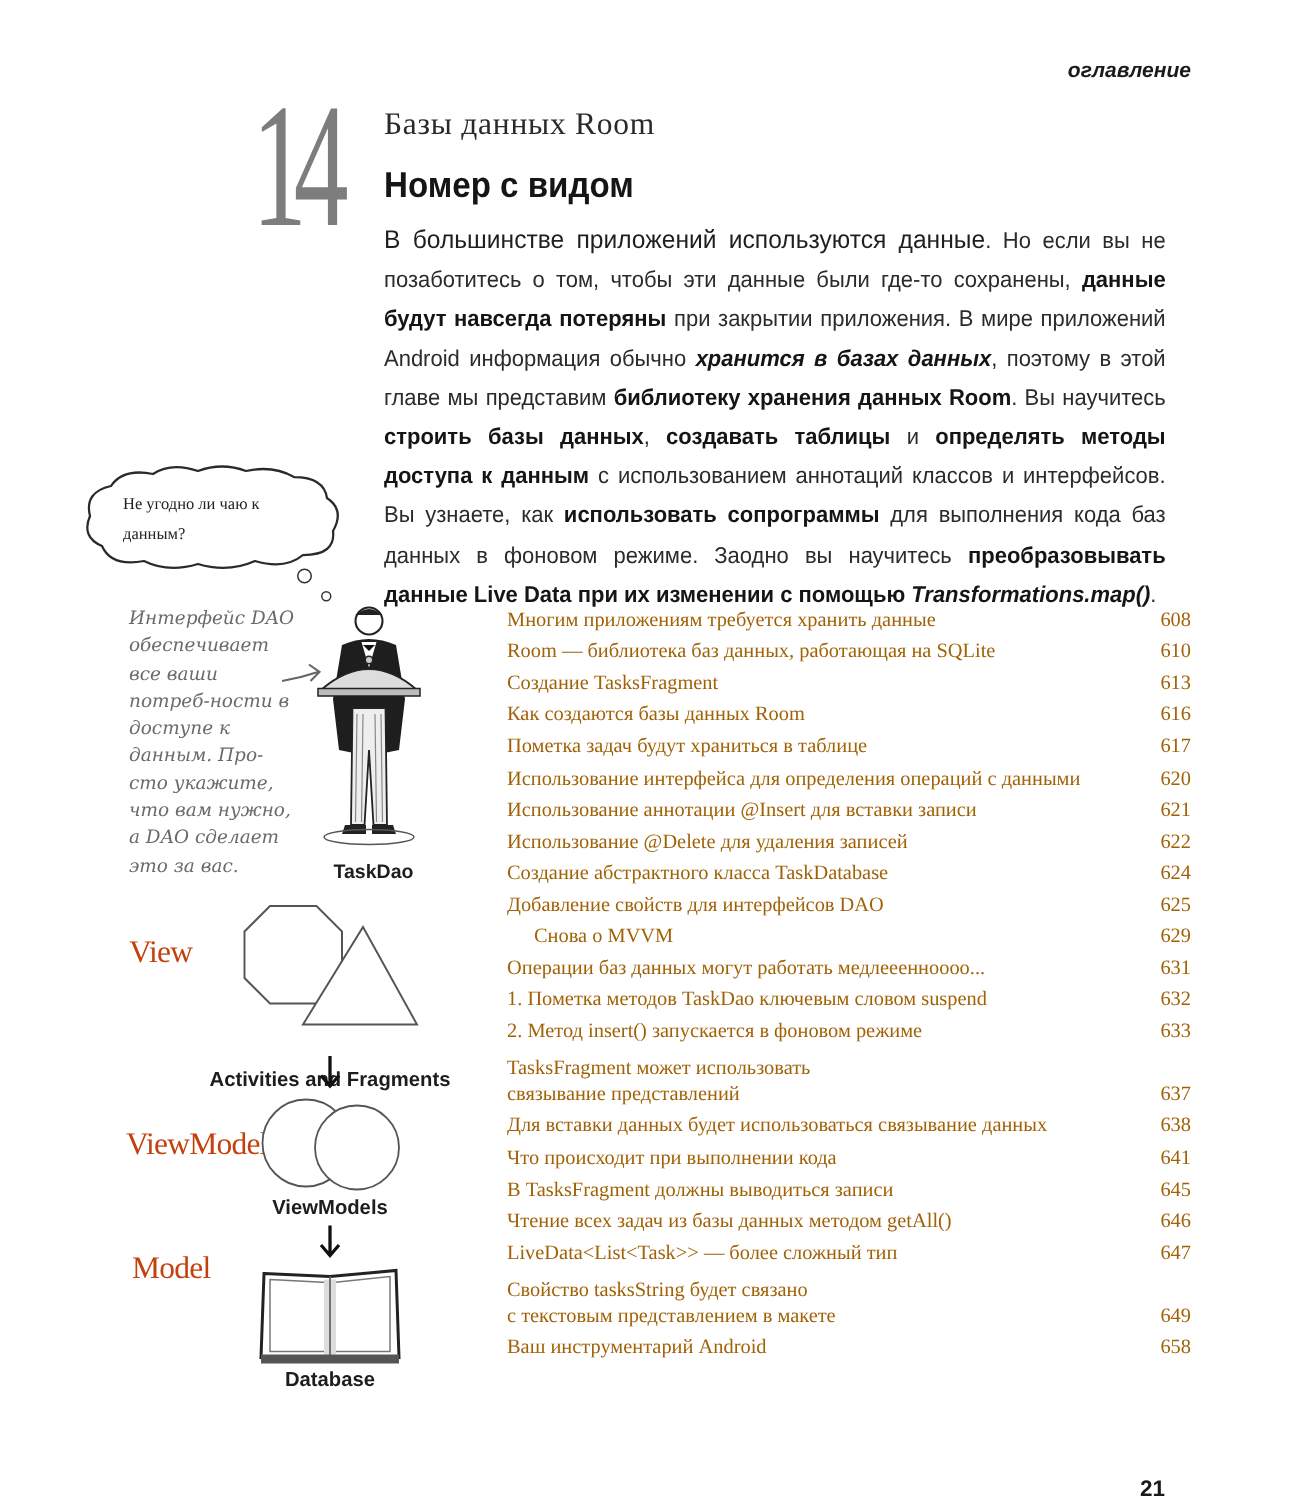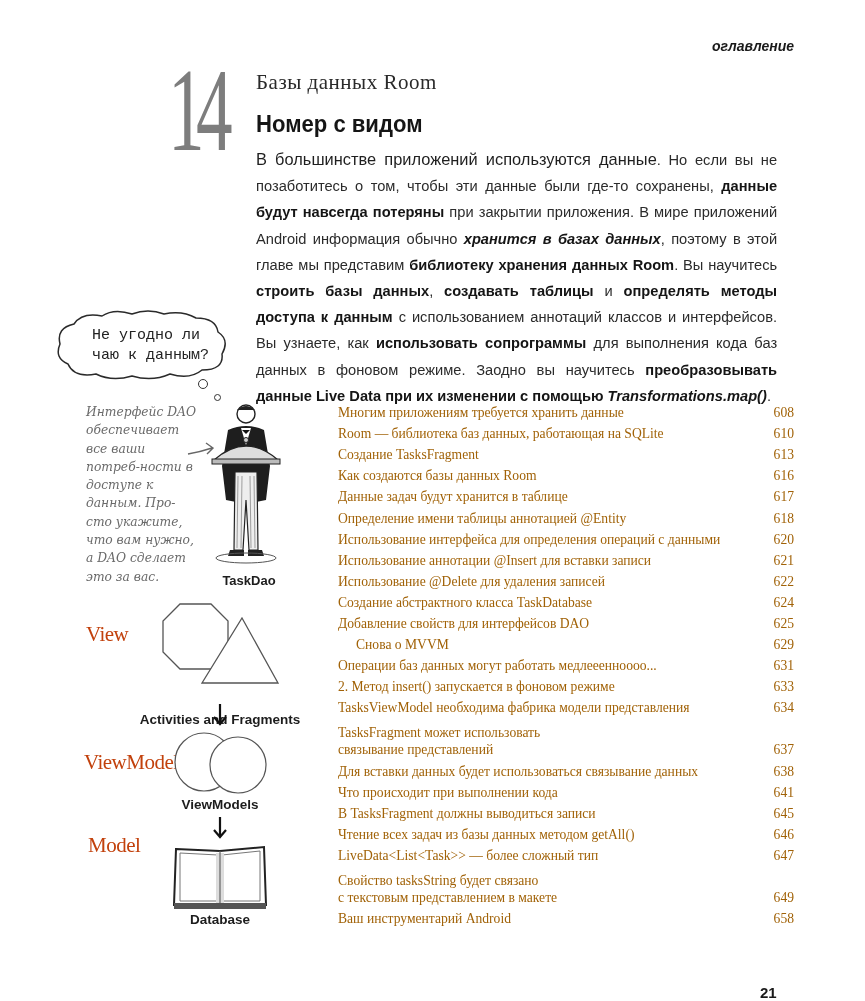"Не угодно ли чаю к" .bubble-text { font-family: Liberation Mono, monospace -> Liberation Serif, serif; font-size: 15px -> 11px; left: 40px -> 30px }
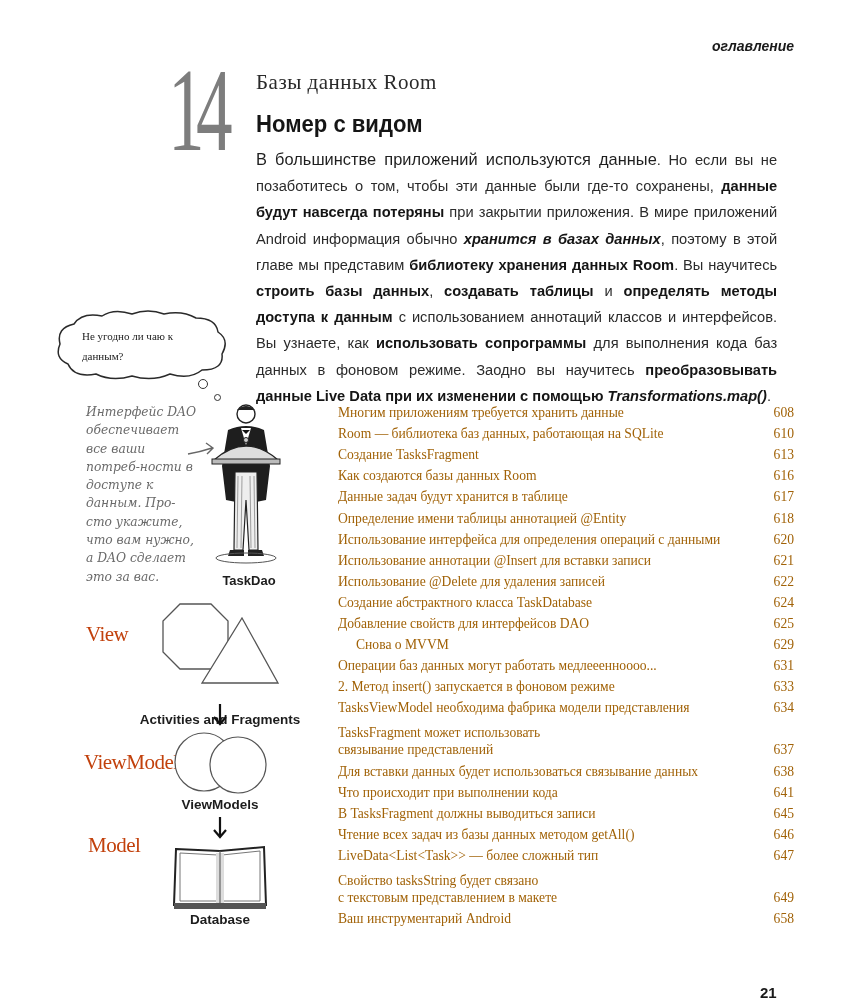"Данные задач будут хранится в" span.t { text: Данные задач будут хранится -> Пометка задач будут храниться }
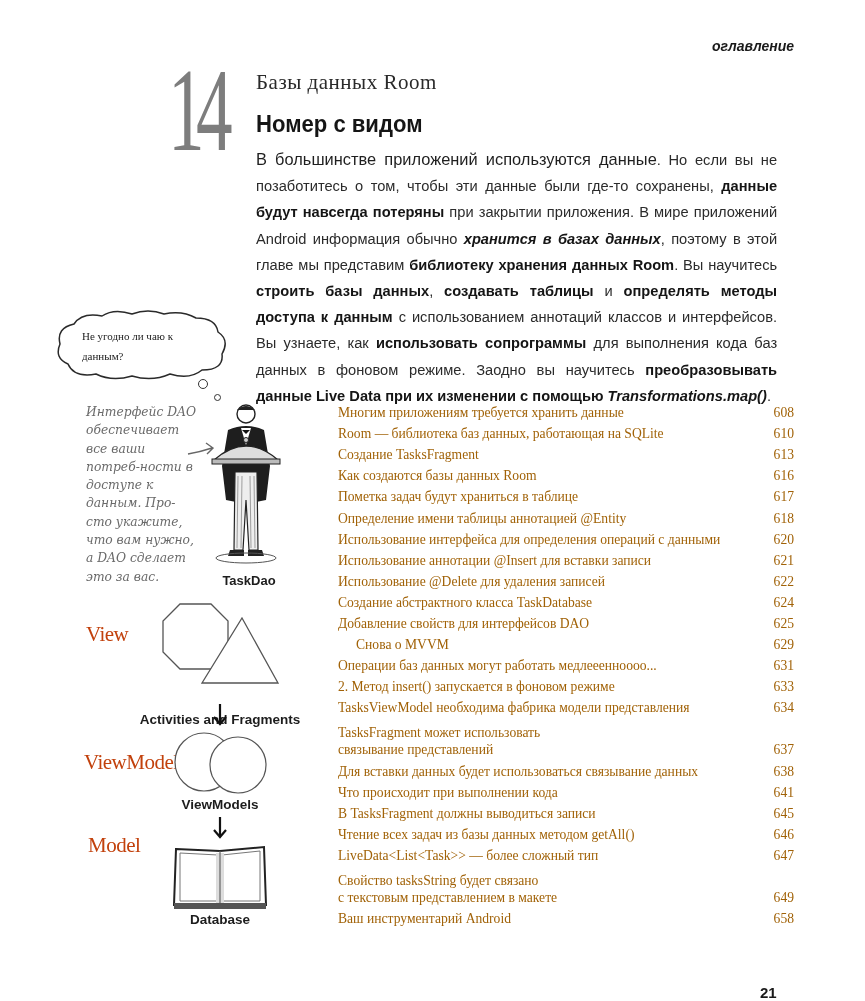"Определение имени таблицы аннотацией" div.toc-row { html: <div> <span>Определение имени таблицы аннотацией @Entity</span> <span>618</span> </div> -> none }
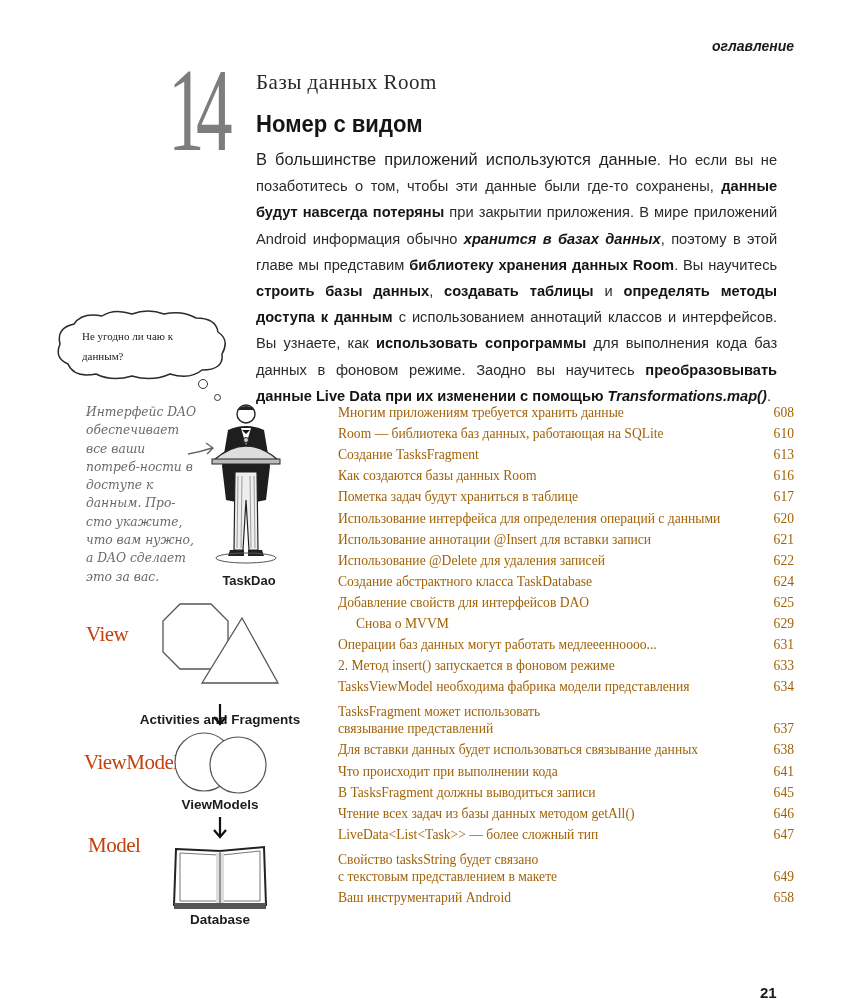"1. Пометка методов TaskDao ключевым" div.toc-row { html: none -> <div> <span>1. Пометка методов TaskDao ключевым словом suspend</span> <span>632</span> </div> }
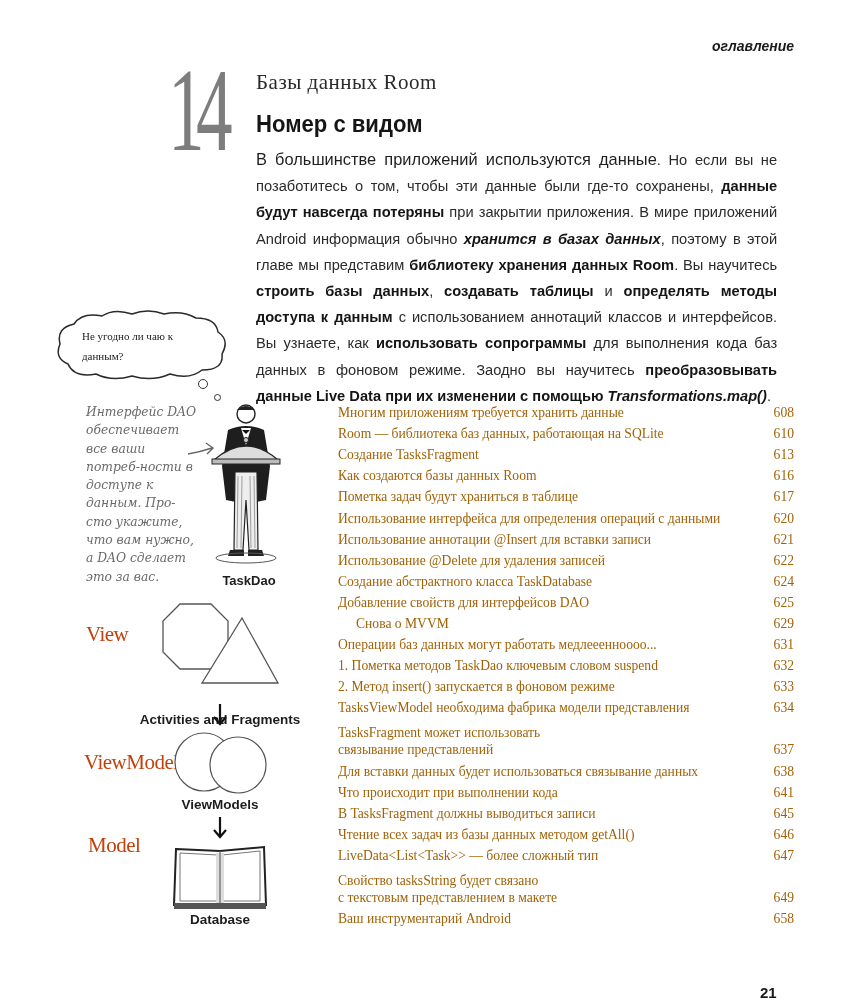"TasksViewModel необходима фабрика модели" div.toc-row { html: <div> <span>TasksViewModel необходима фабрика модели представления</span> <span>634</span> </div> -> none }
